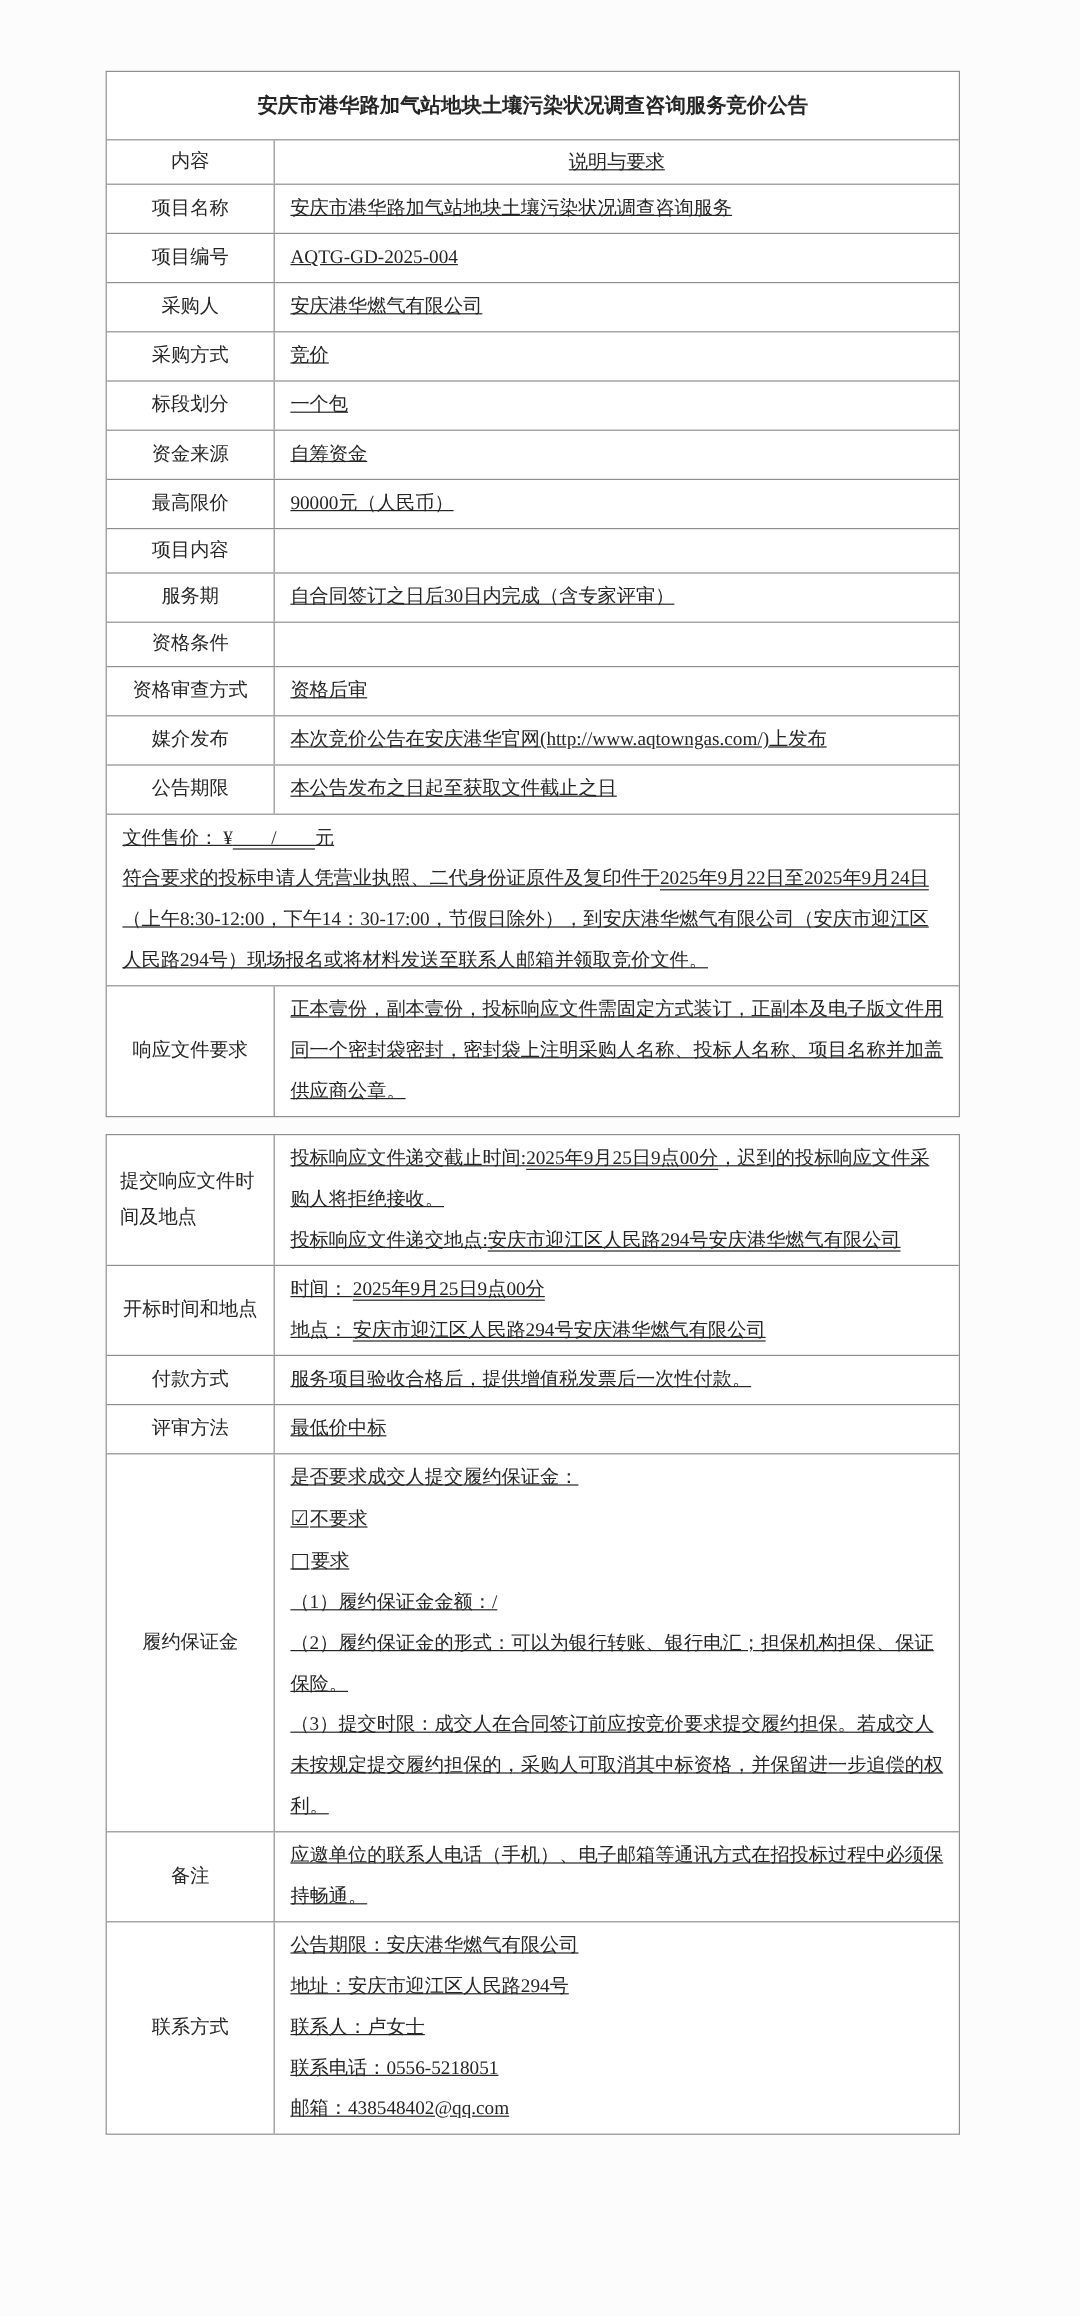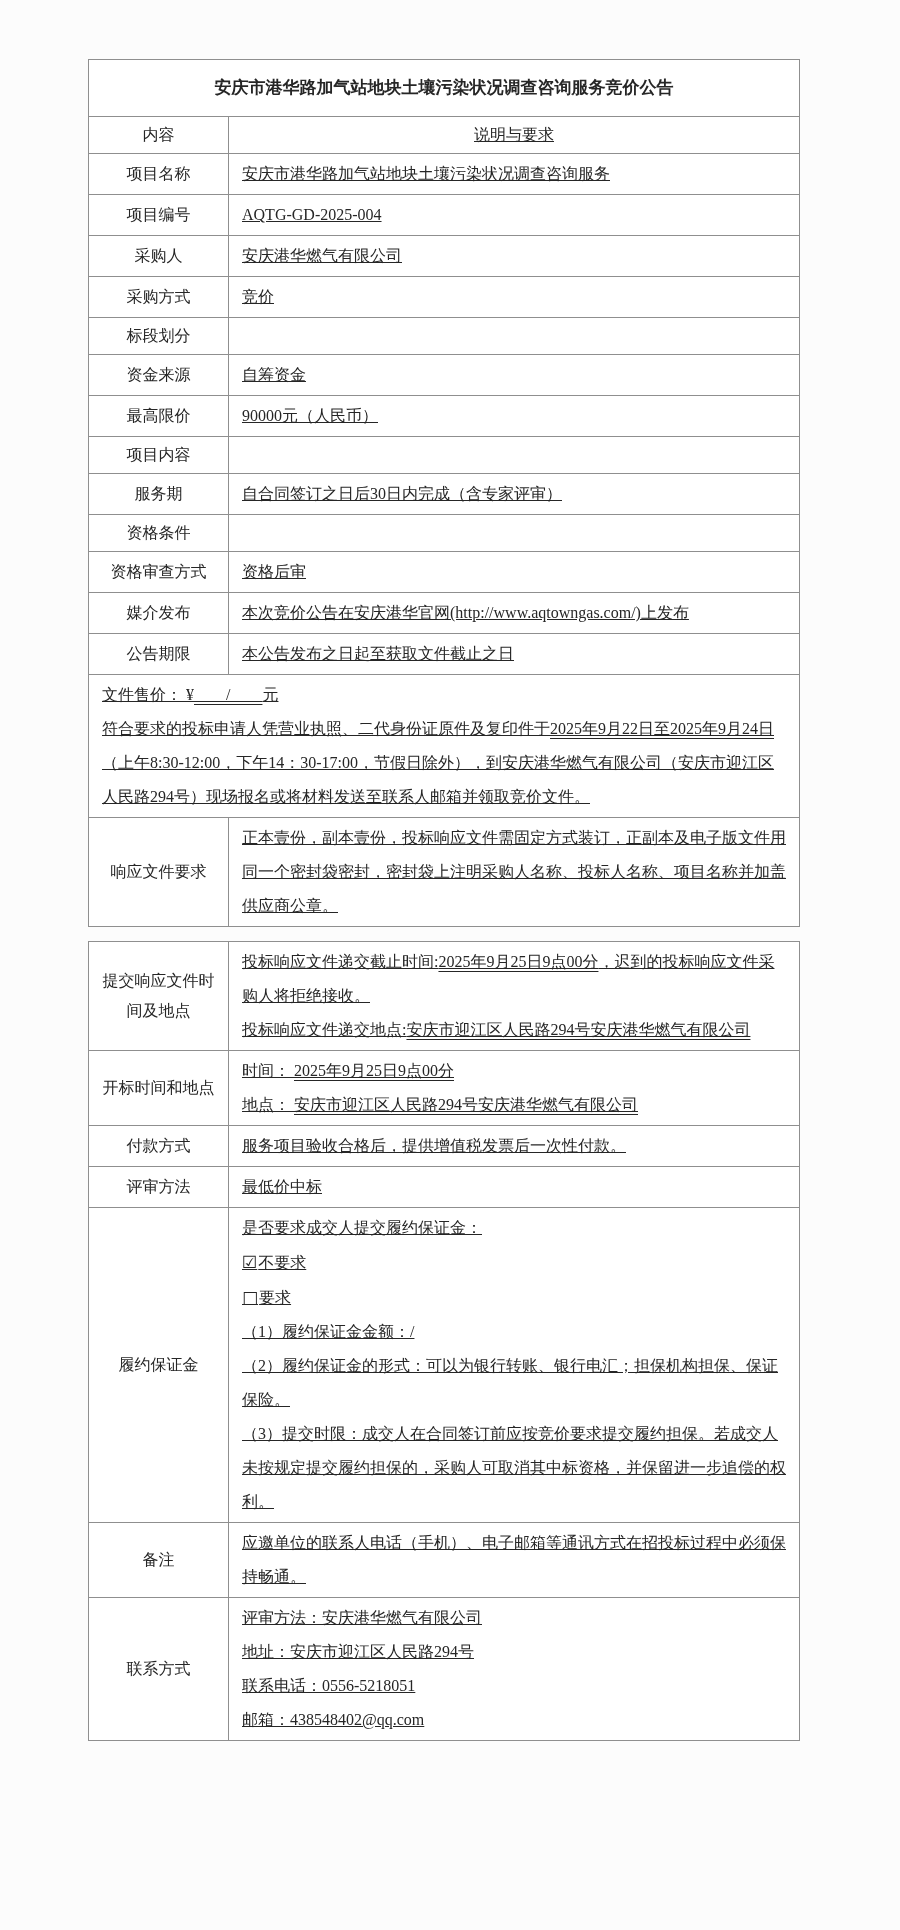"内容" .cell.label { text-align: center -> none }
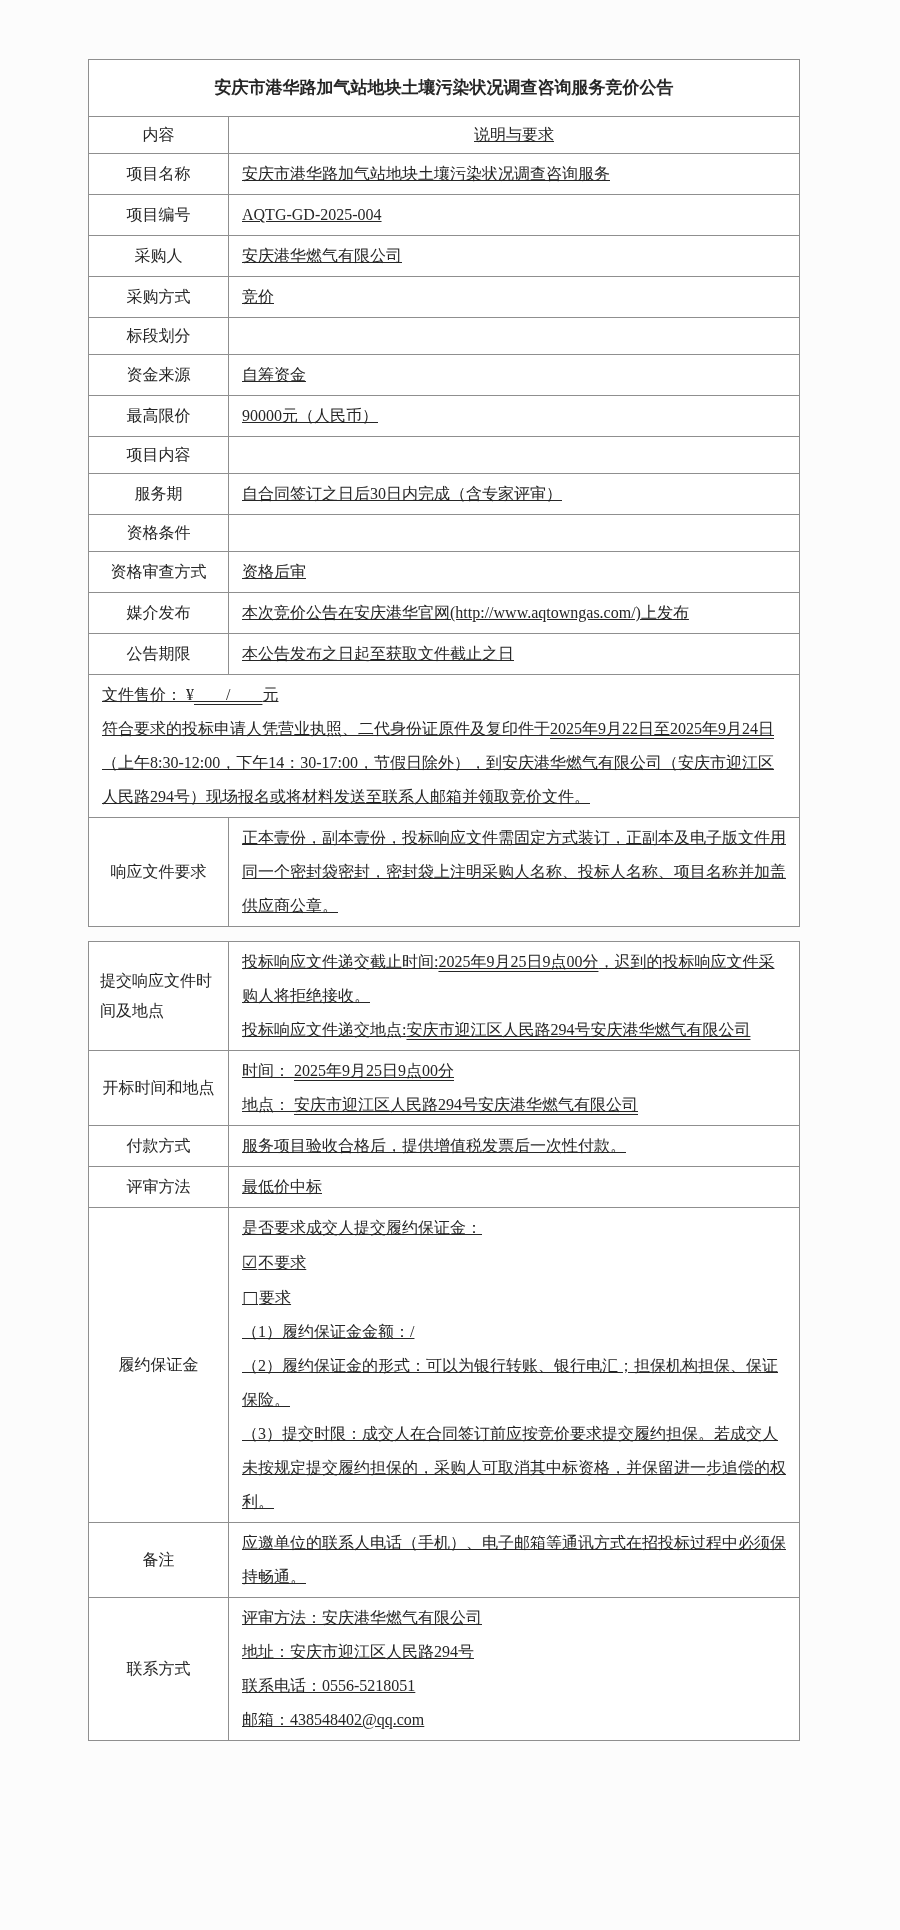"一个包" div.cell { html: none -> <div> <div><span>一个包</span></div> </div> }
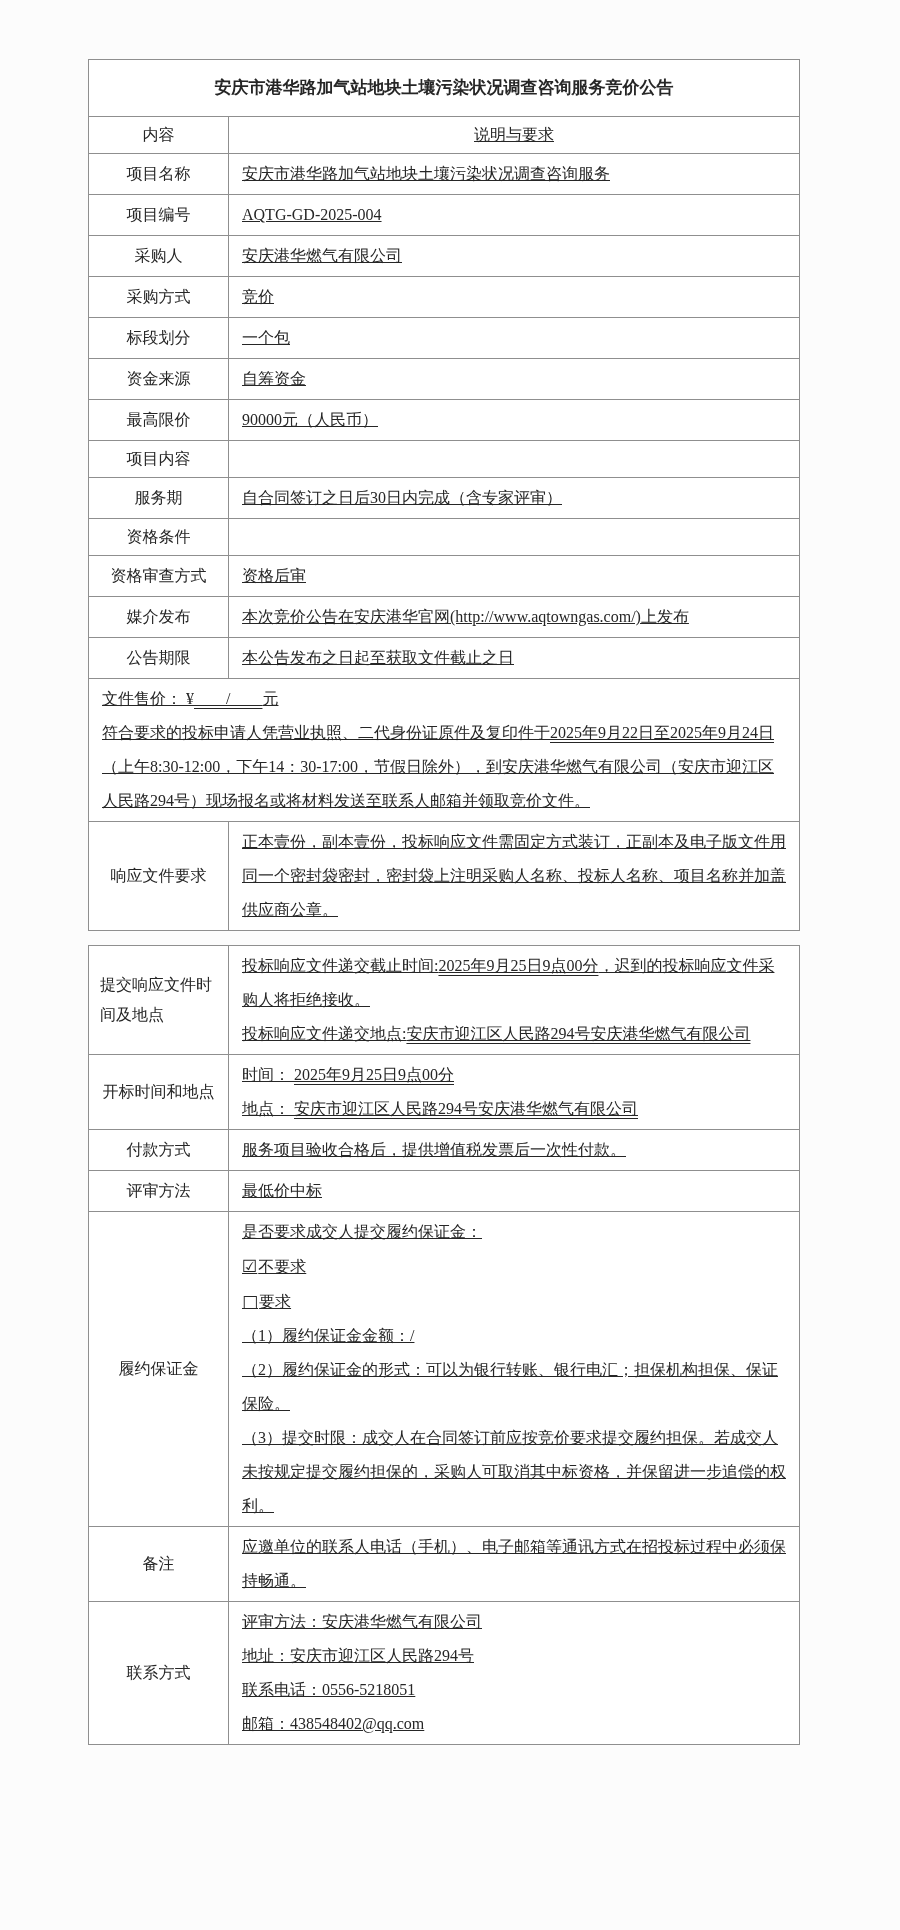"评审方法：安庆港华燃气有限公司" span { text: 评审方法 -> 公告期限 }
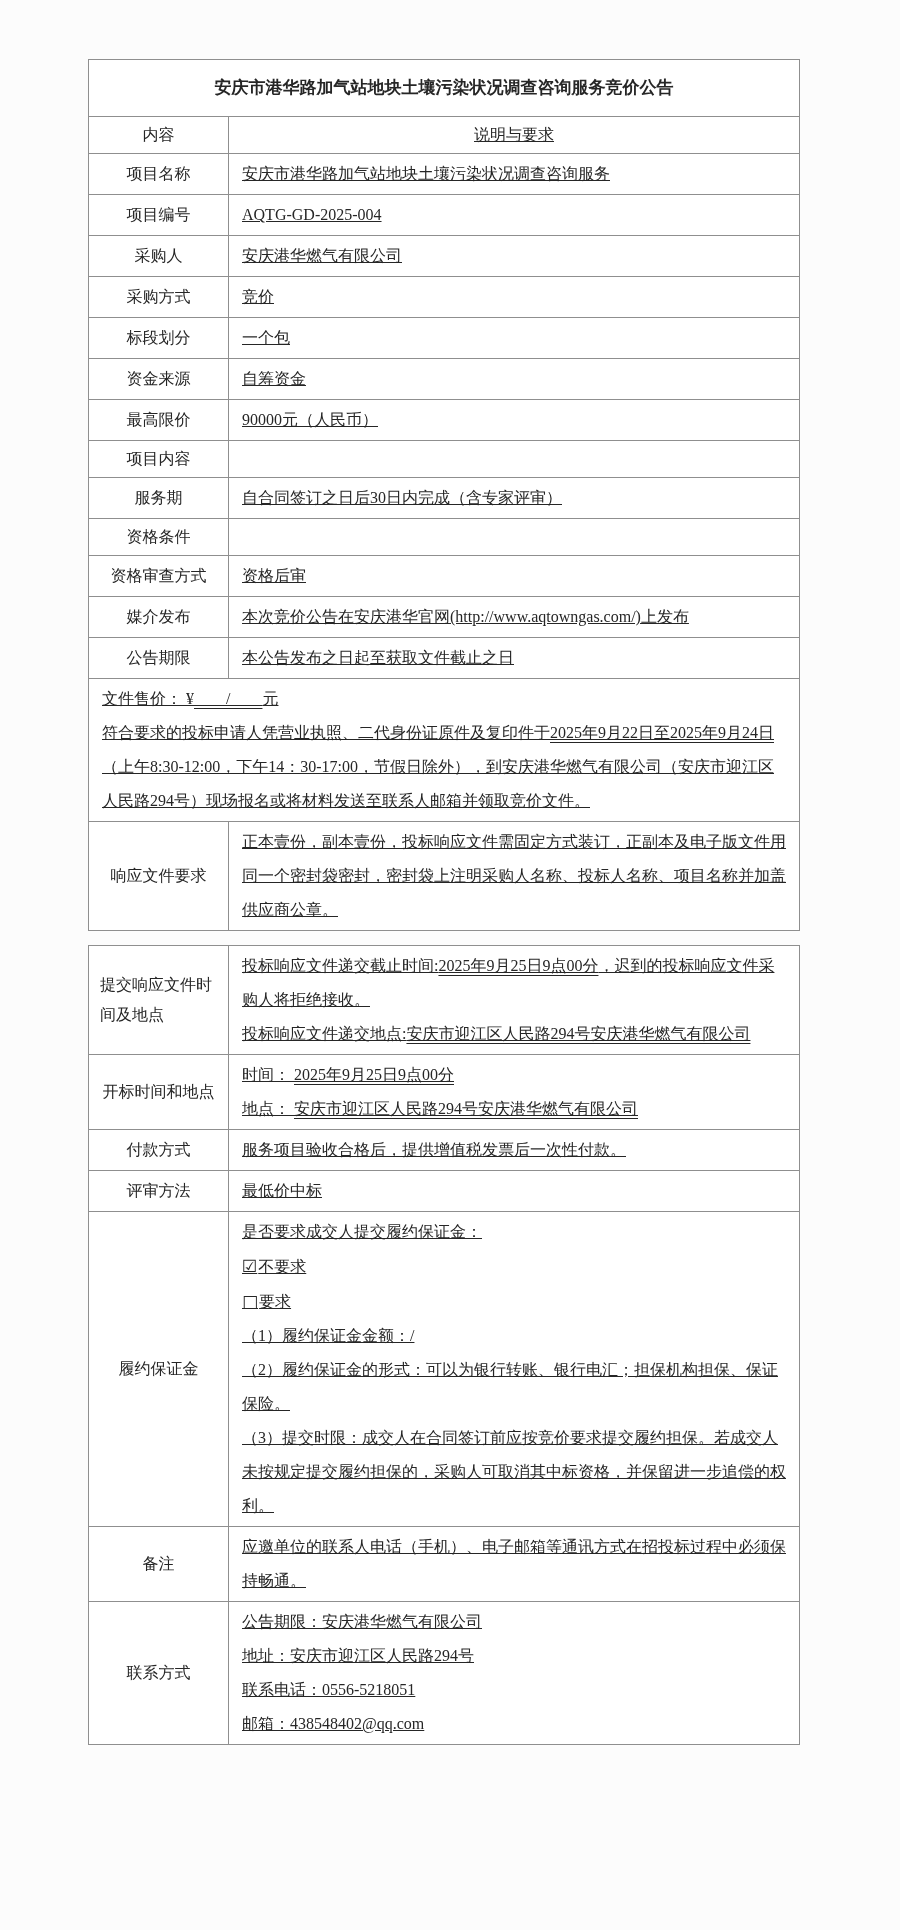"联系人：卢女士" div.line { html: none -> <div><span>联系人：卢女士</span></div> }
